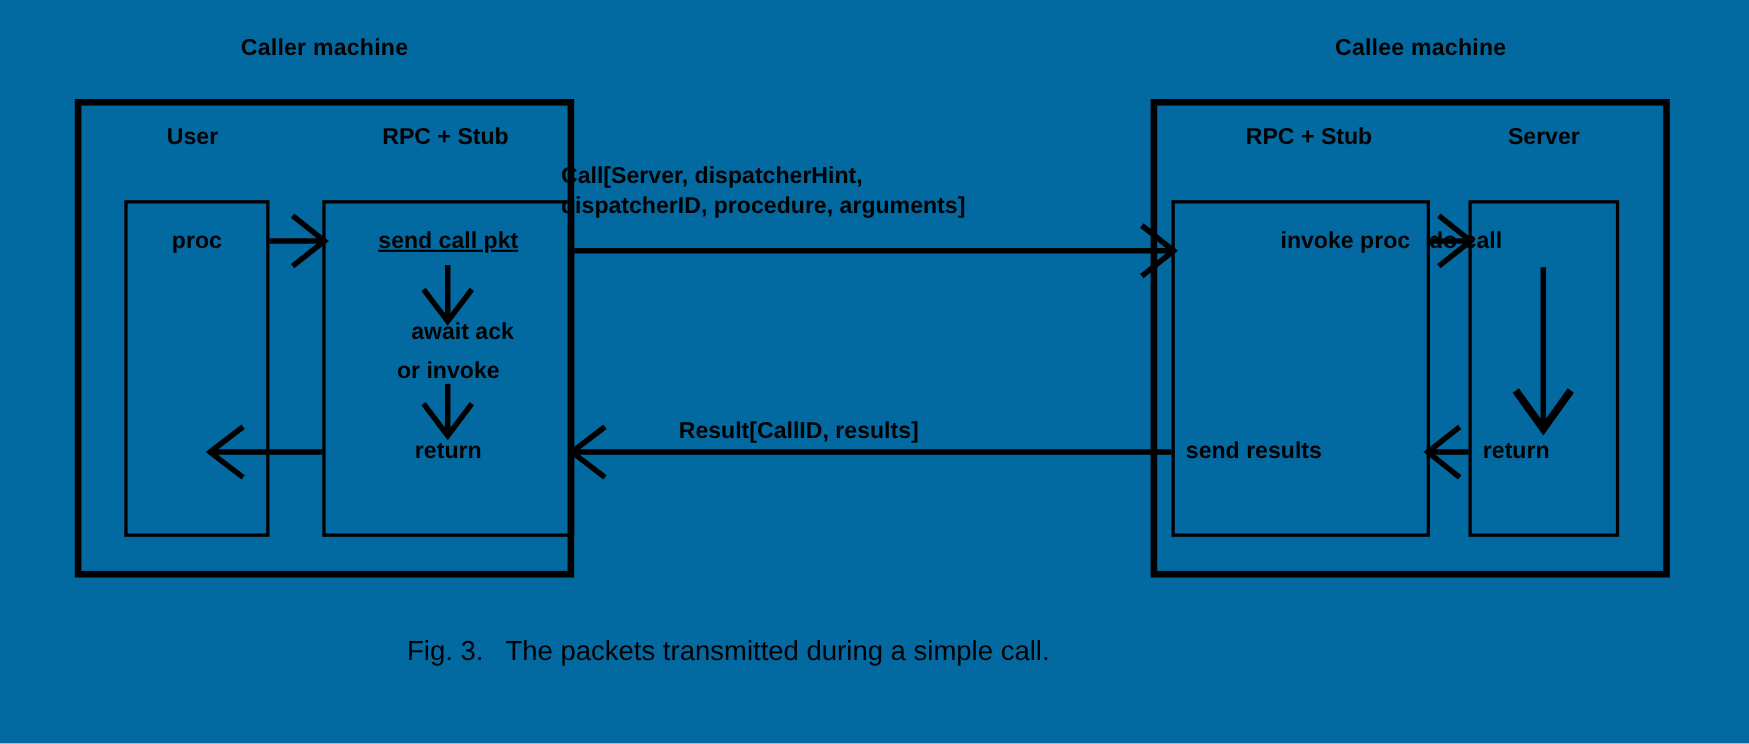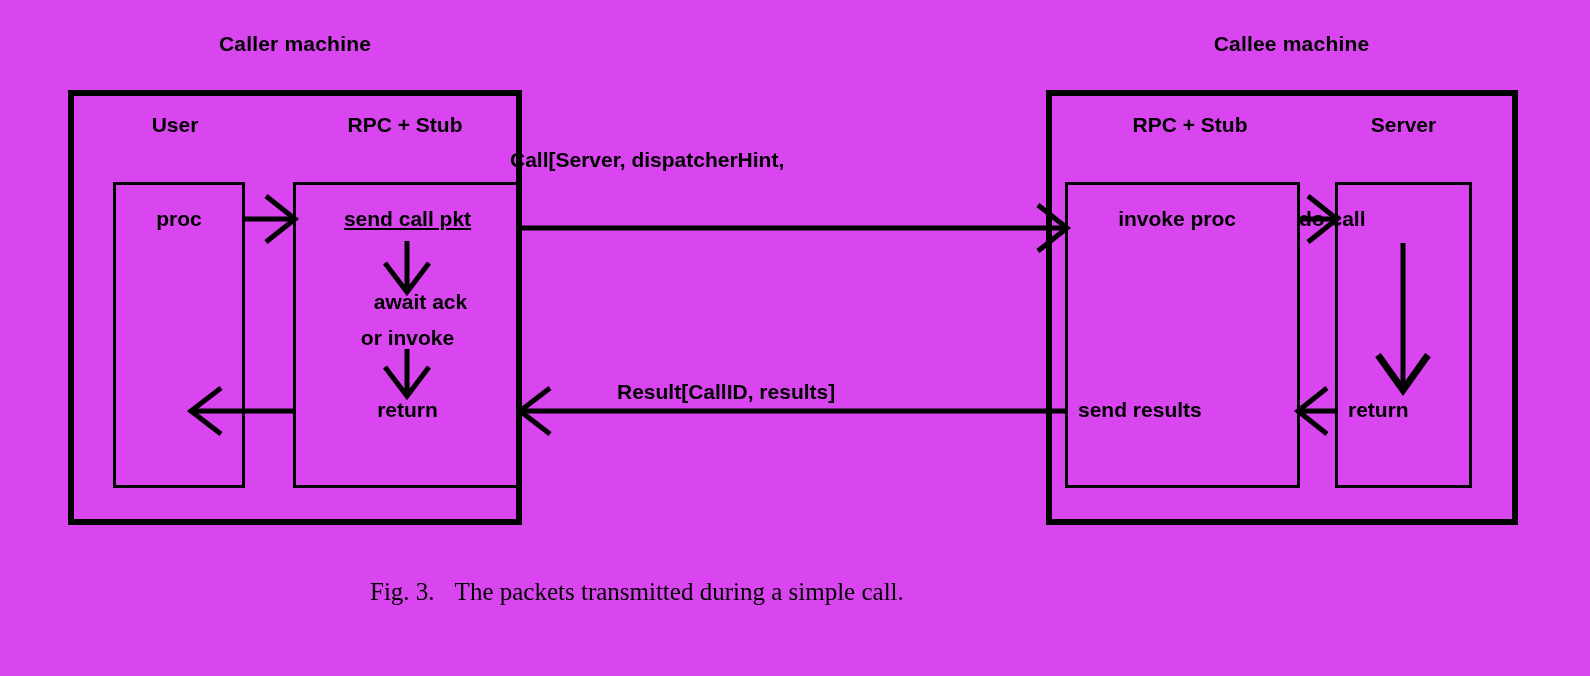"Caller machine" #figure { background: #d946ef -> #0369a1 }
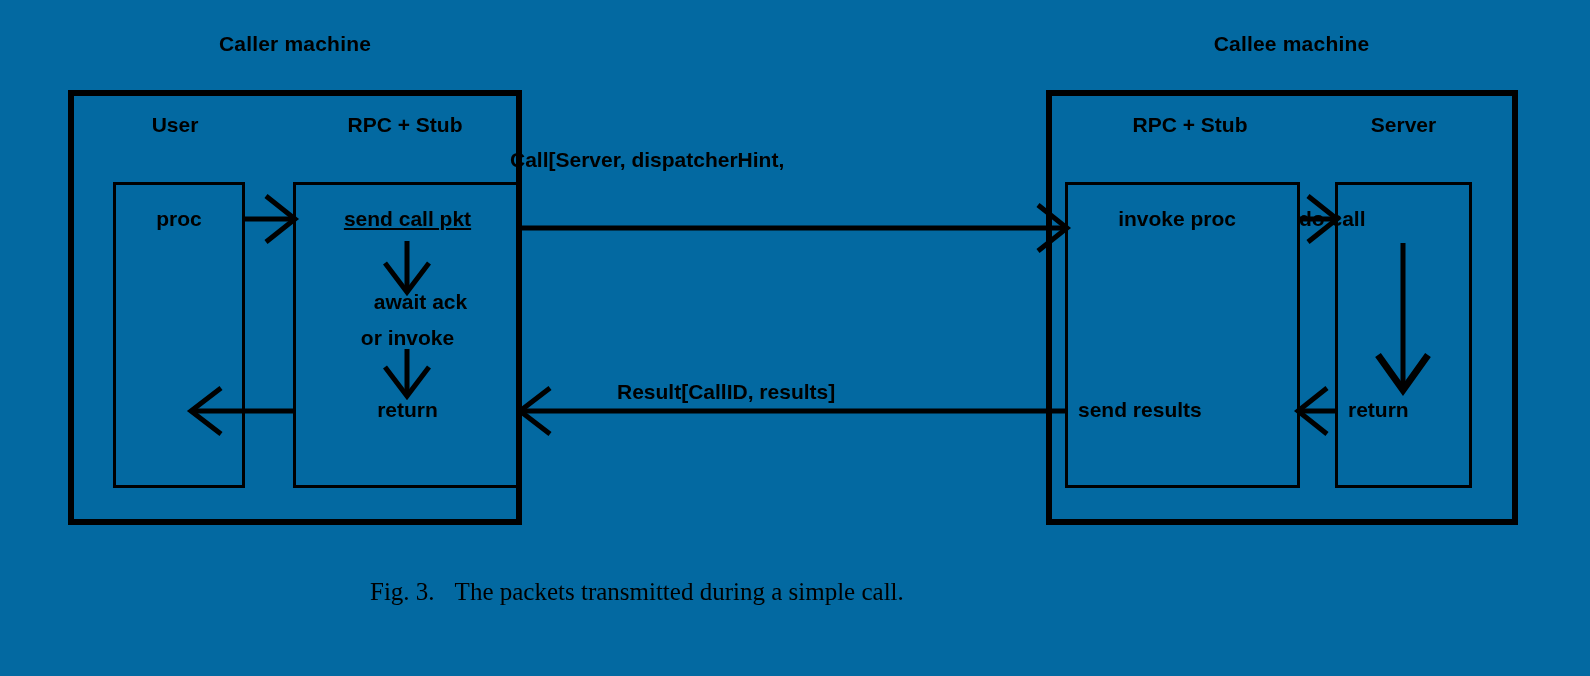"dispatcherID, procedure, arguments]" div { html: none -> <div>dispatcherID, procedure, arguments]</div> }
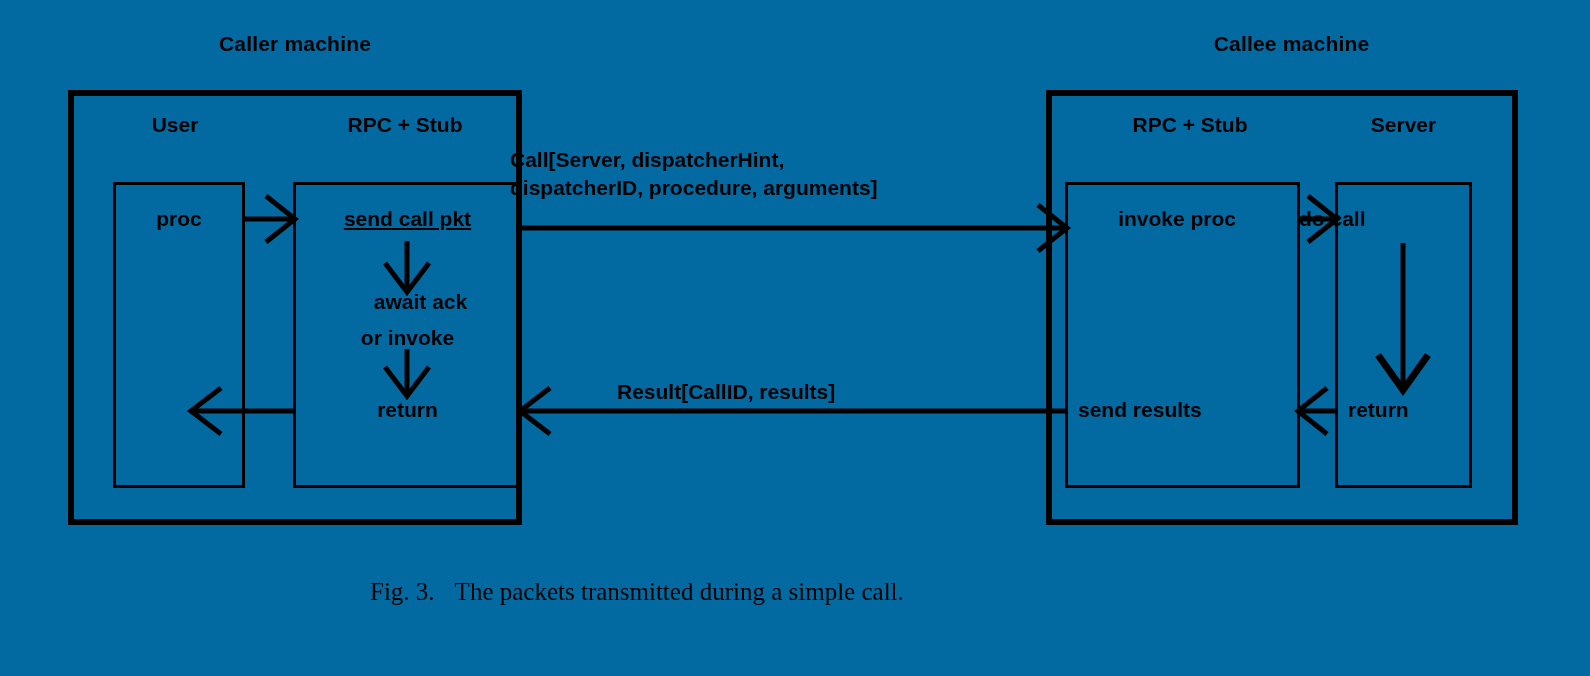"invoke proc" div.abs { left: 1014px -> 1112px; text-align: right -> center }
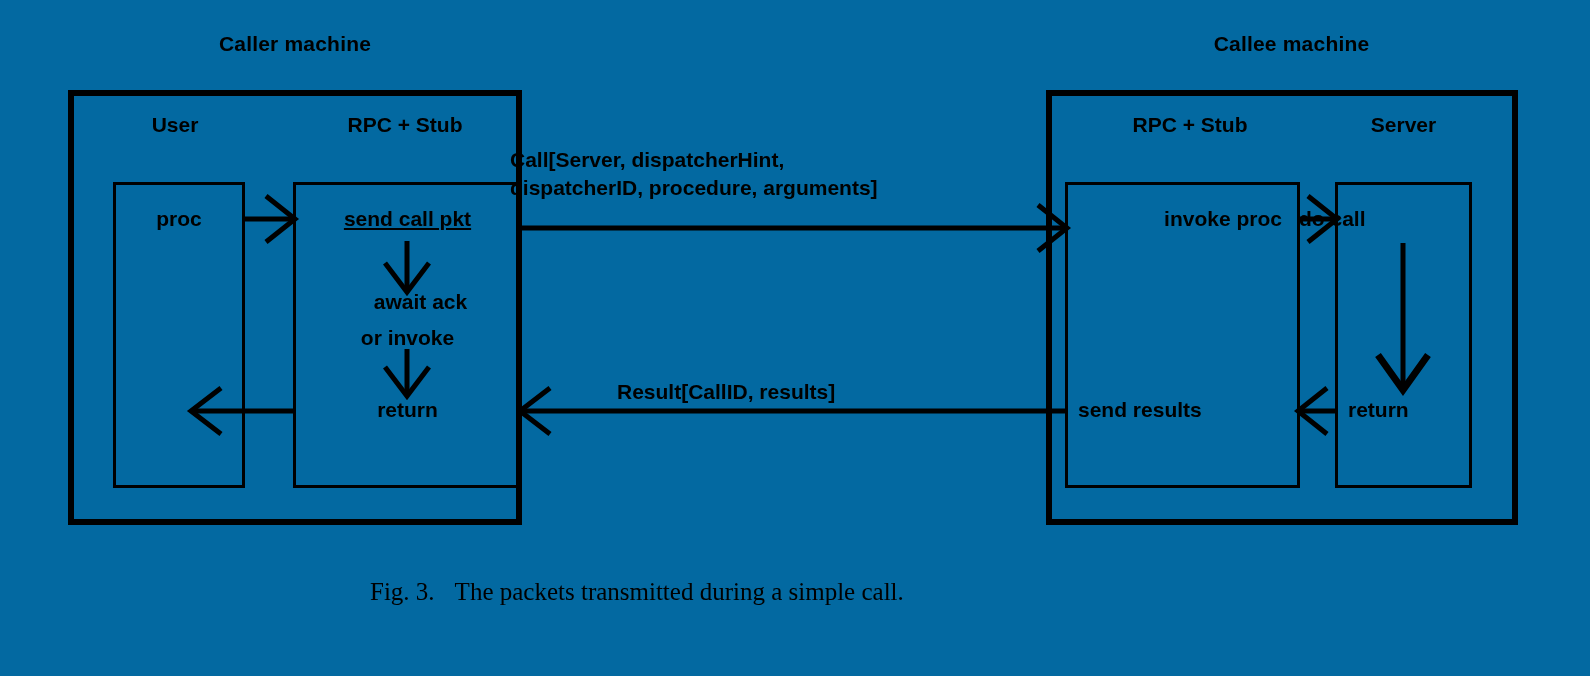"Fig. 3. The packets transmitted" .caption { font-family: Liberation Serif, serif -> Liberation Sans, sans-serif }
